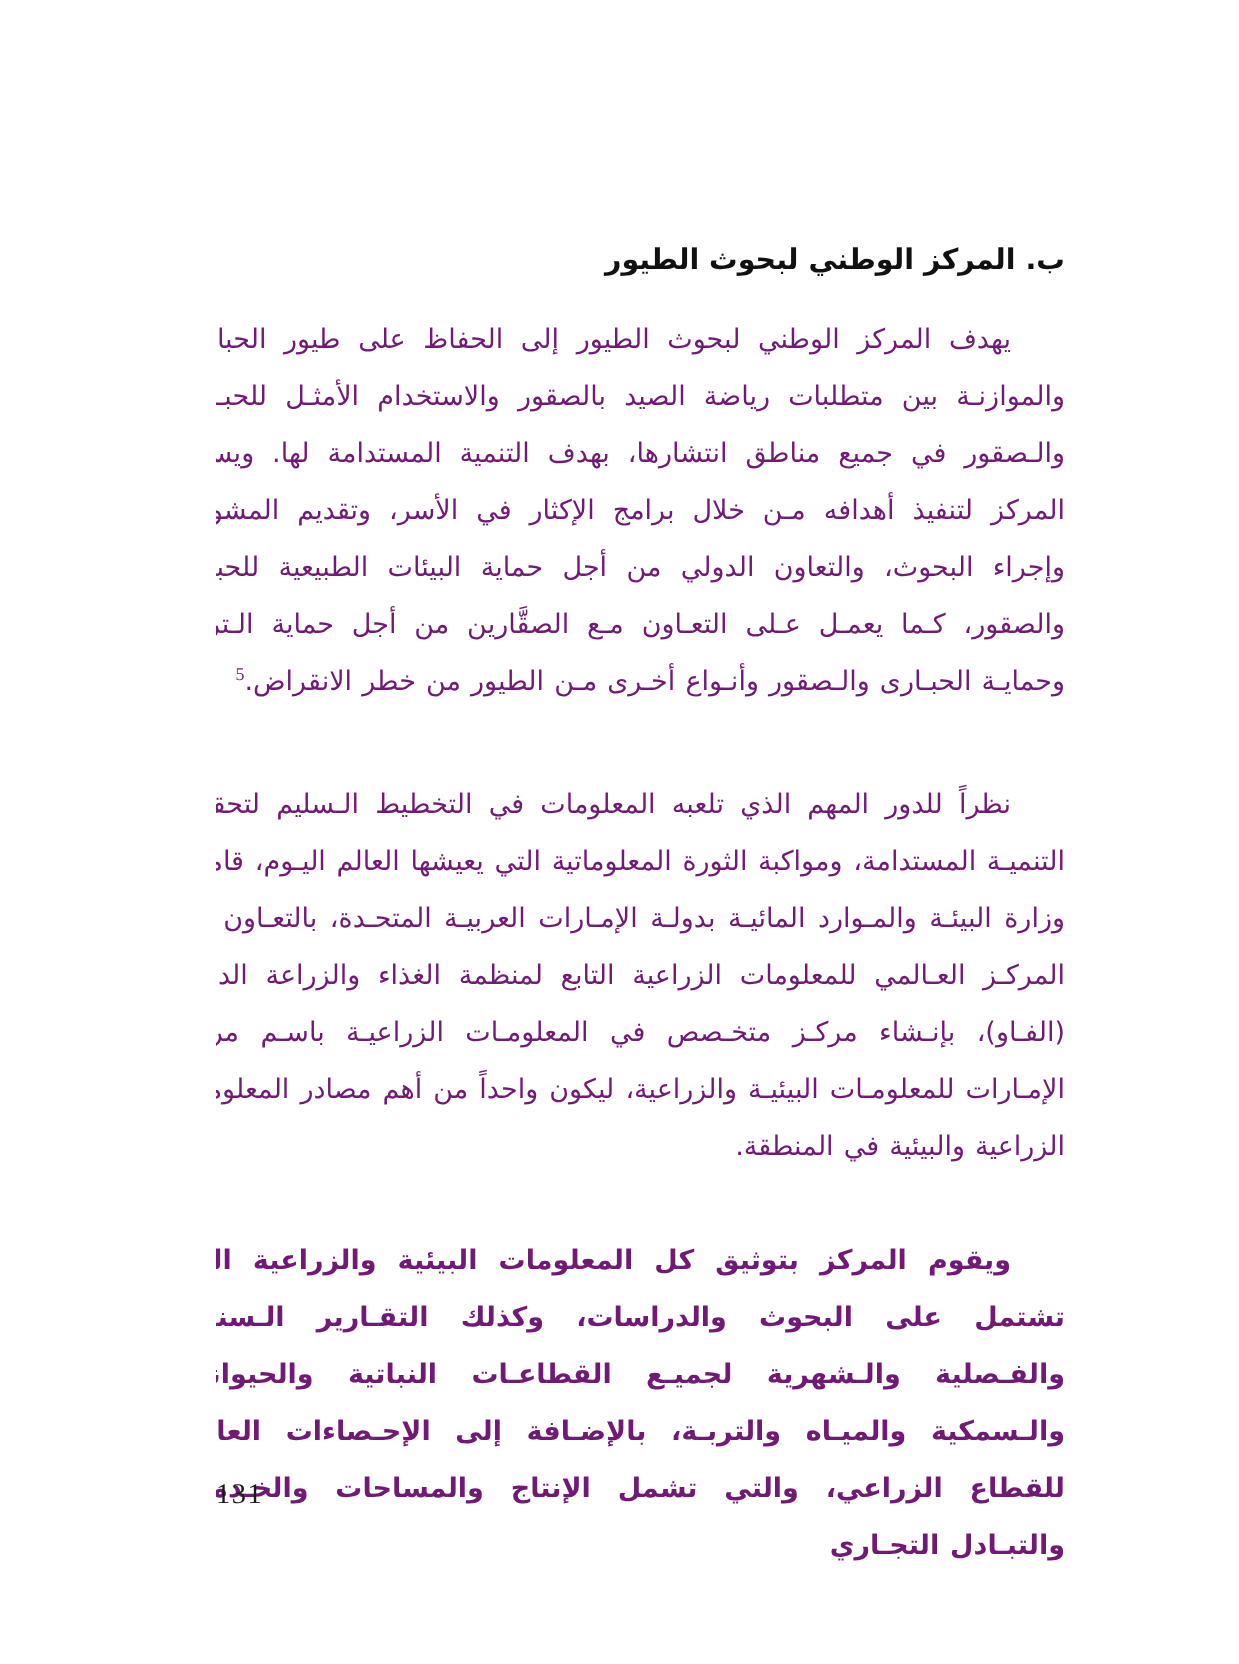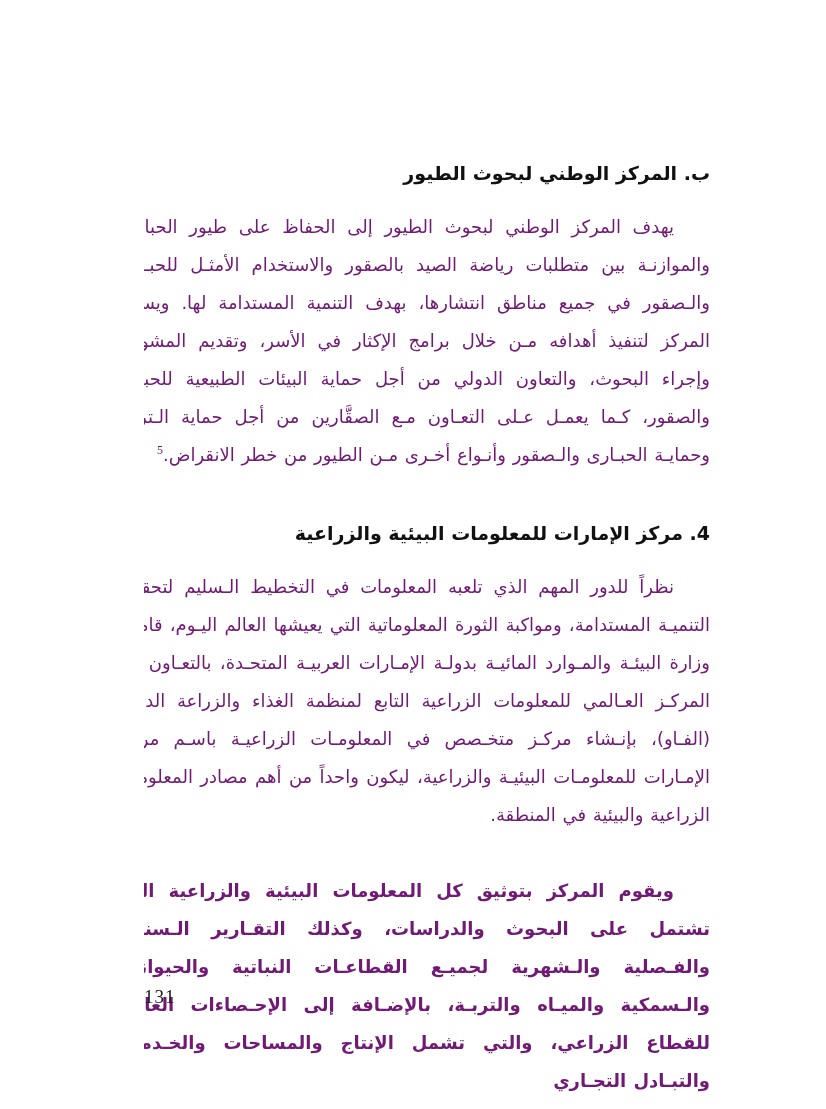"4. مركز الإمارات للمعلومات البيئية" h2.section-heading { html: <h2>4. مركز الإمارات للمعلومات البيئية والزراعية</h2> -> none }
